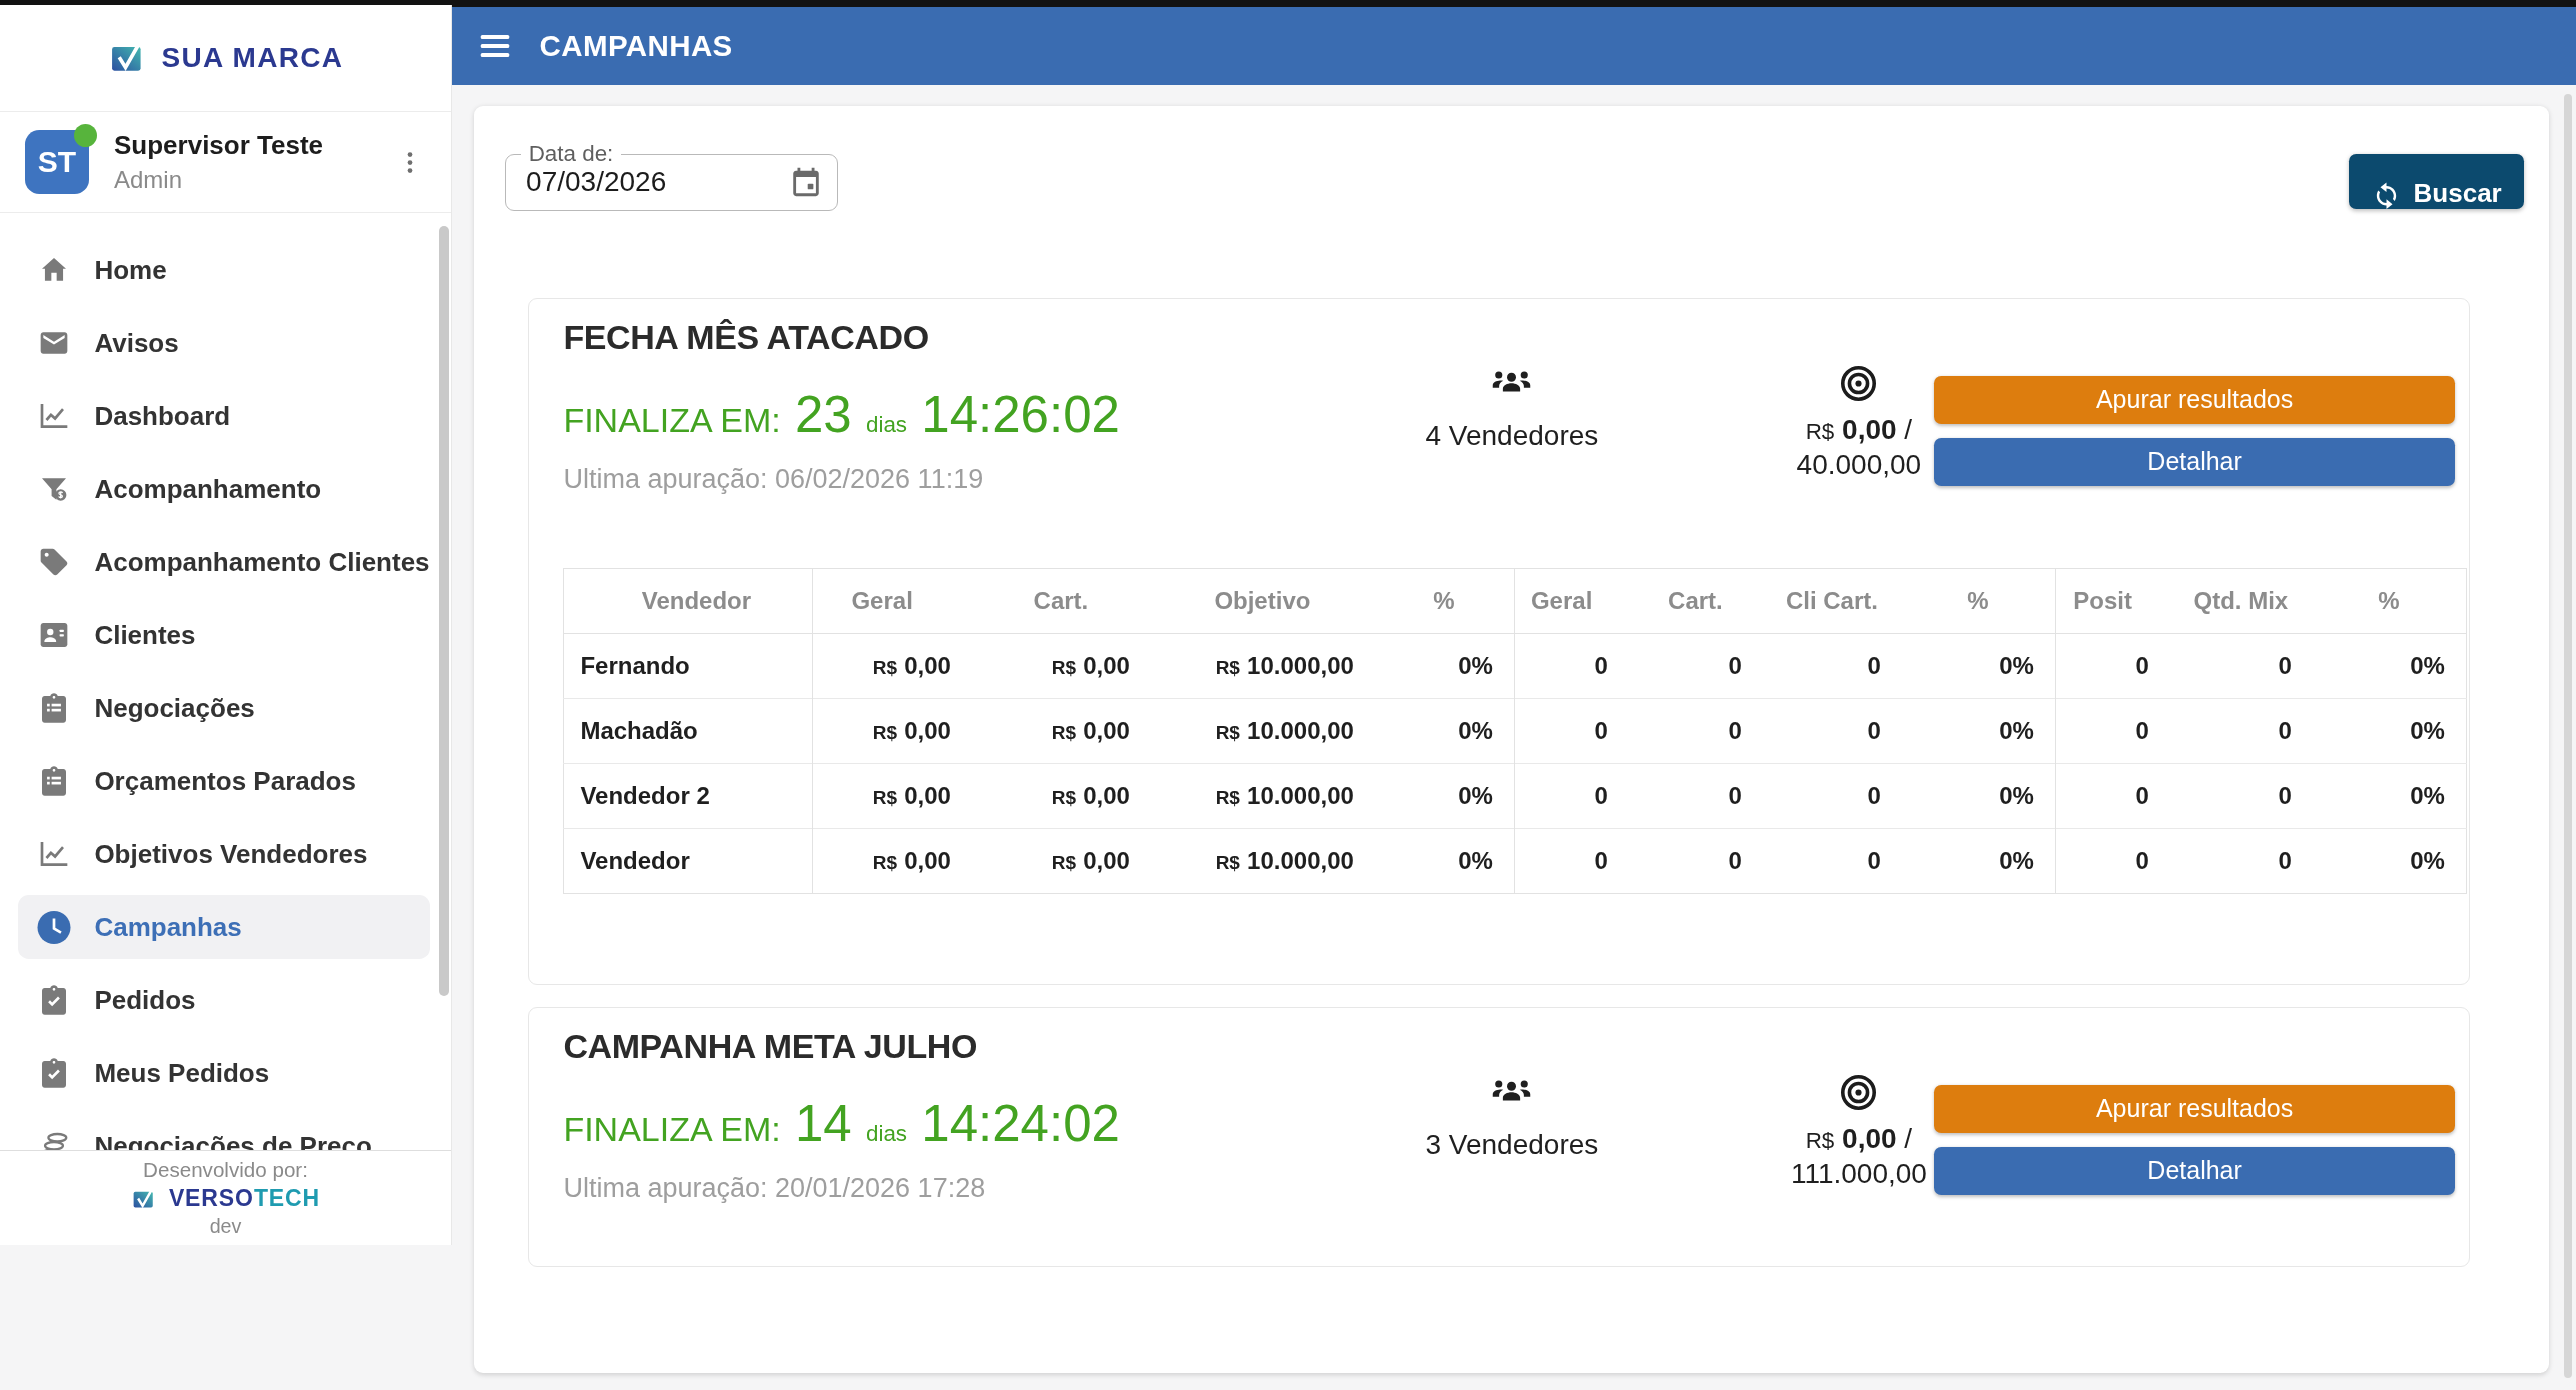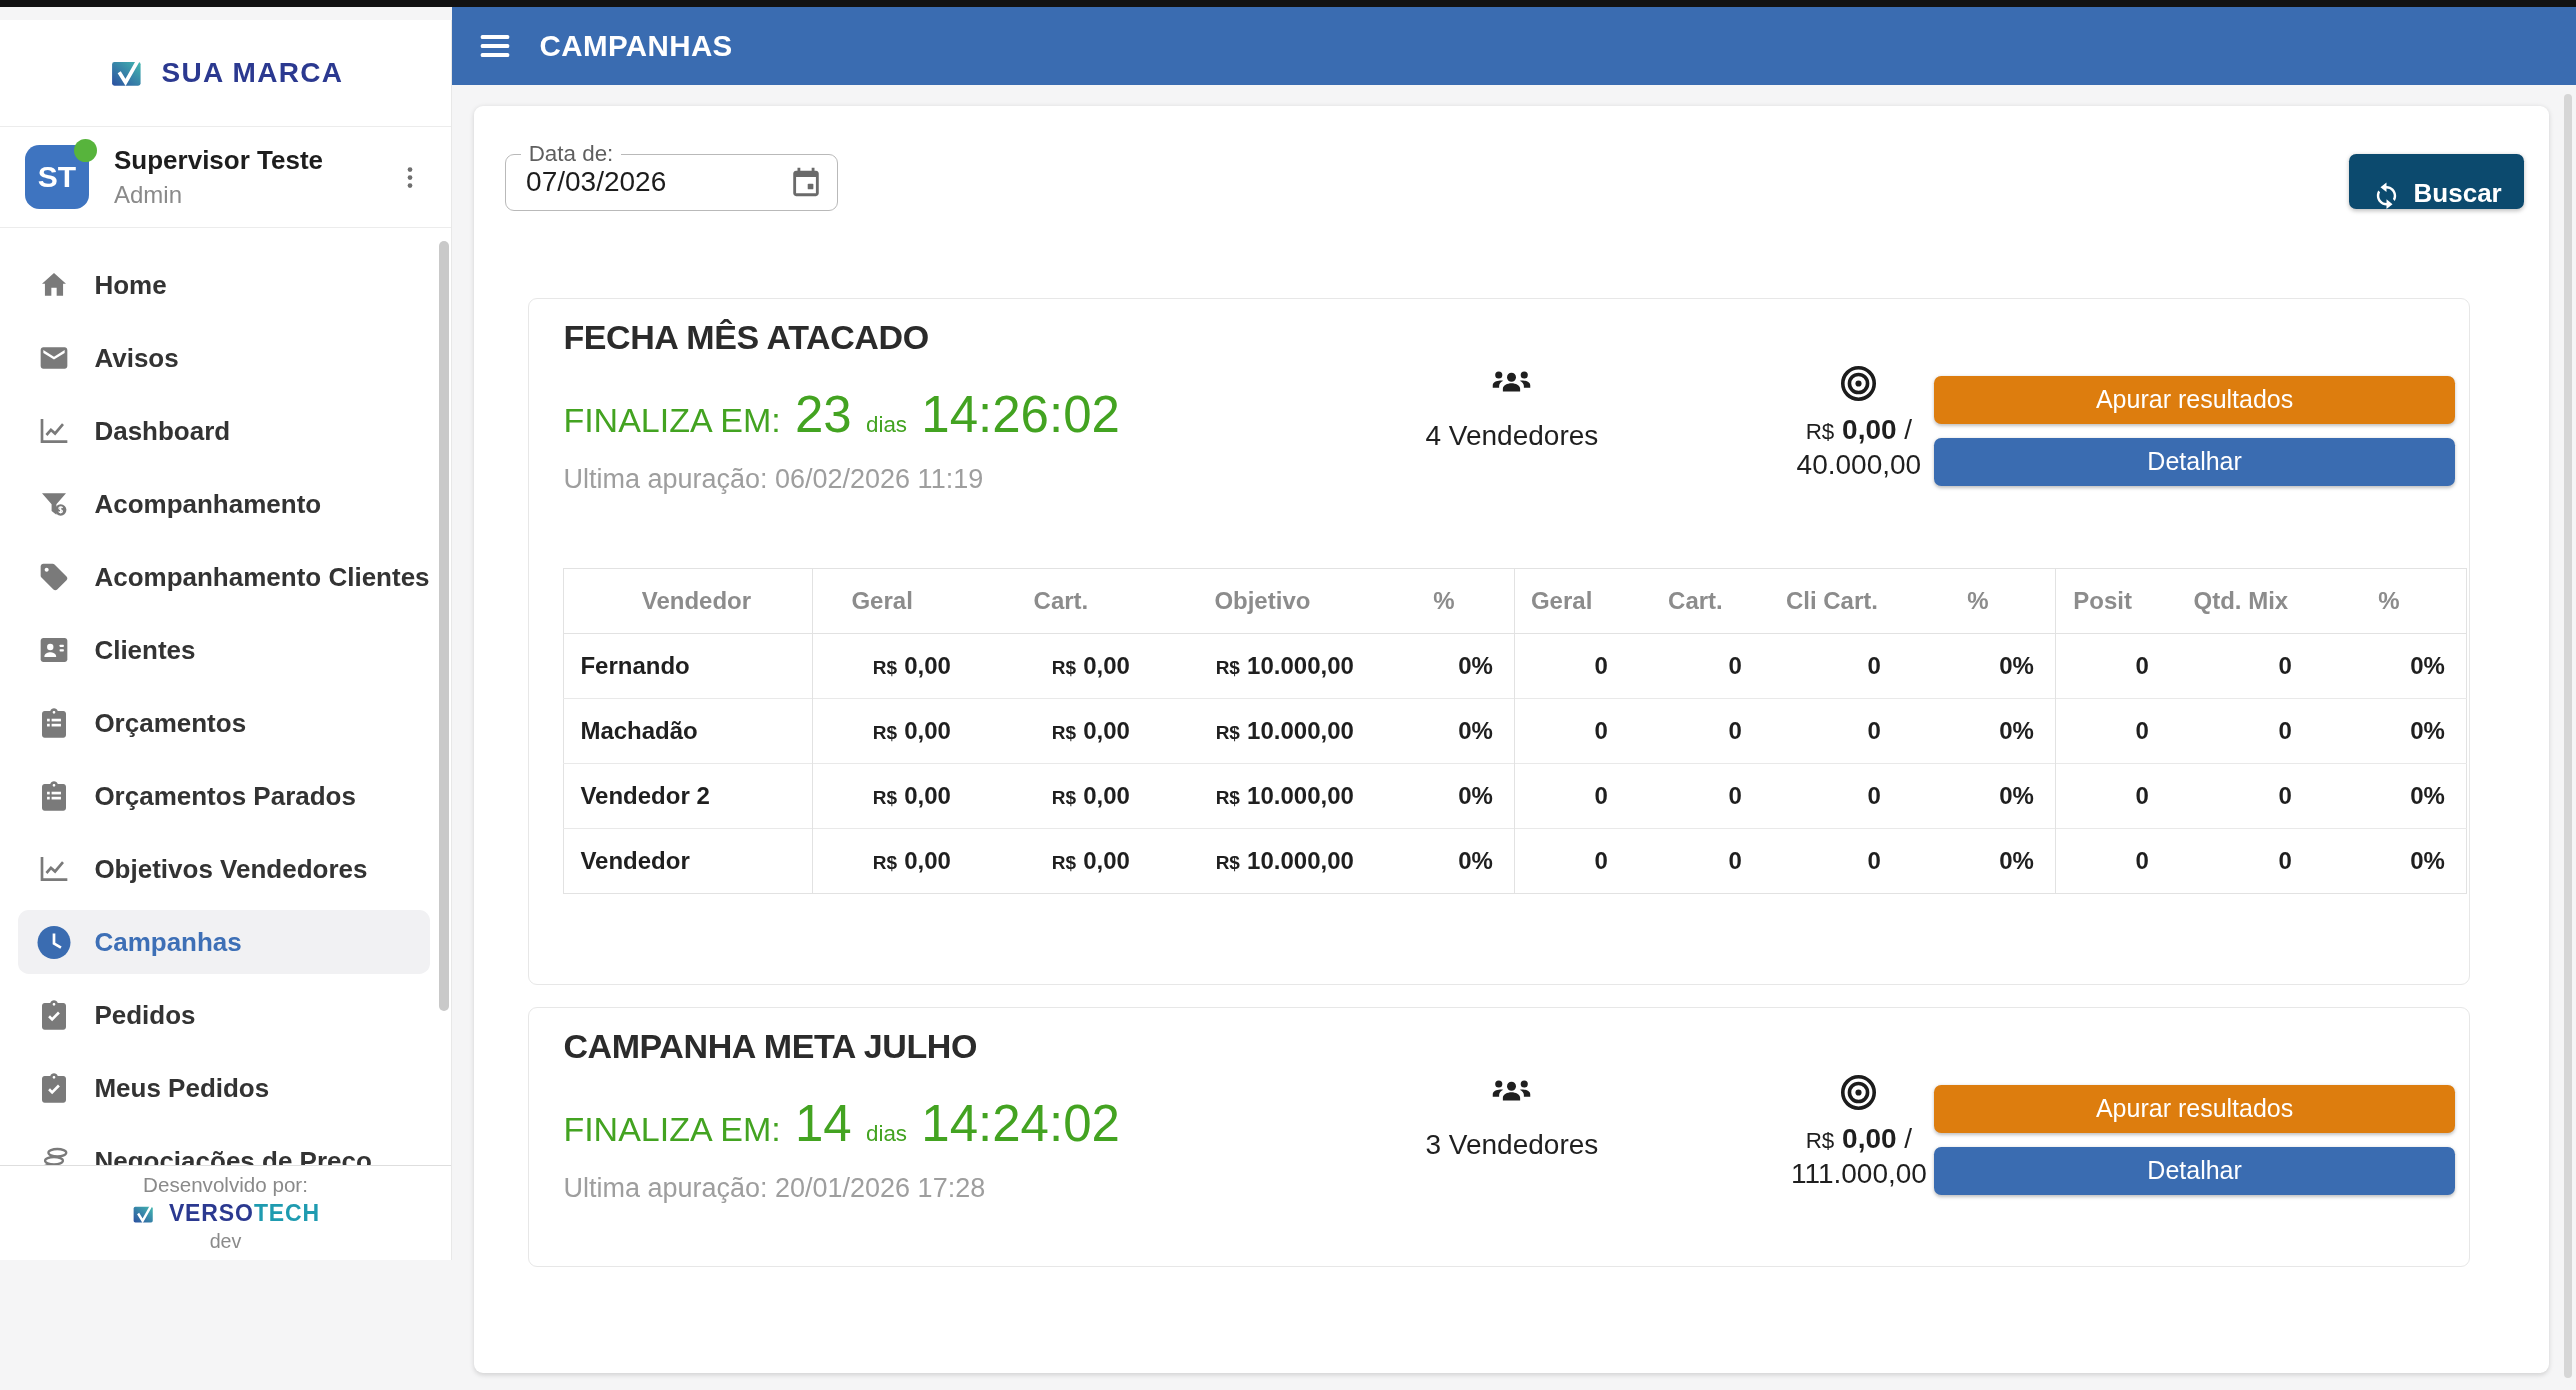"SUA MARCA" .sidebar { top: 20px -> 5px }
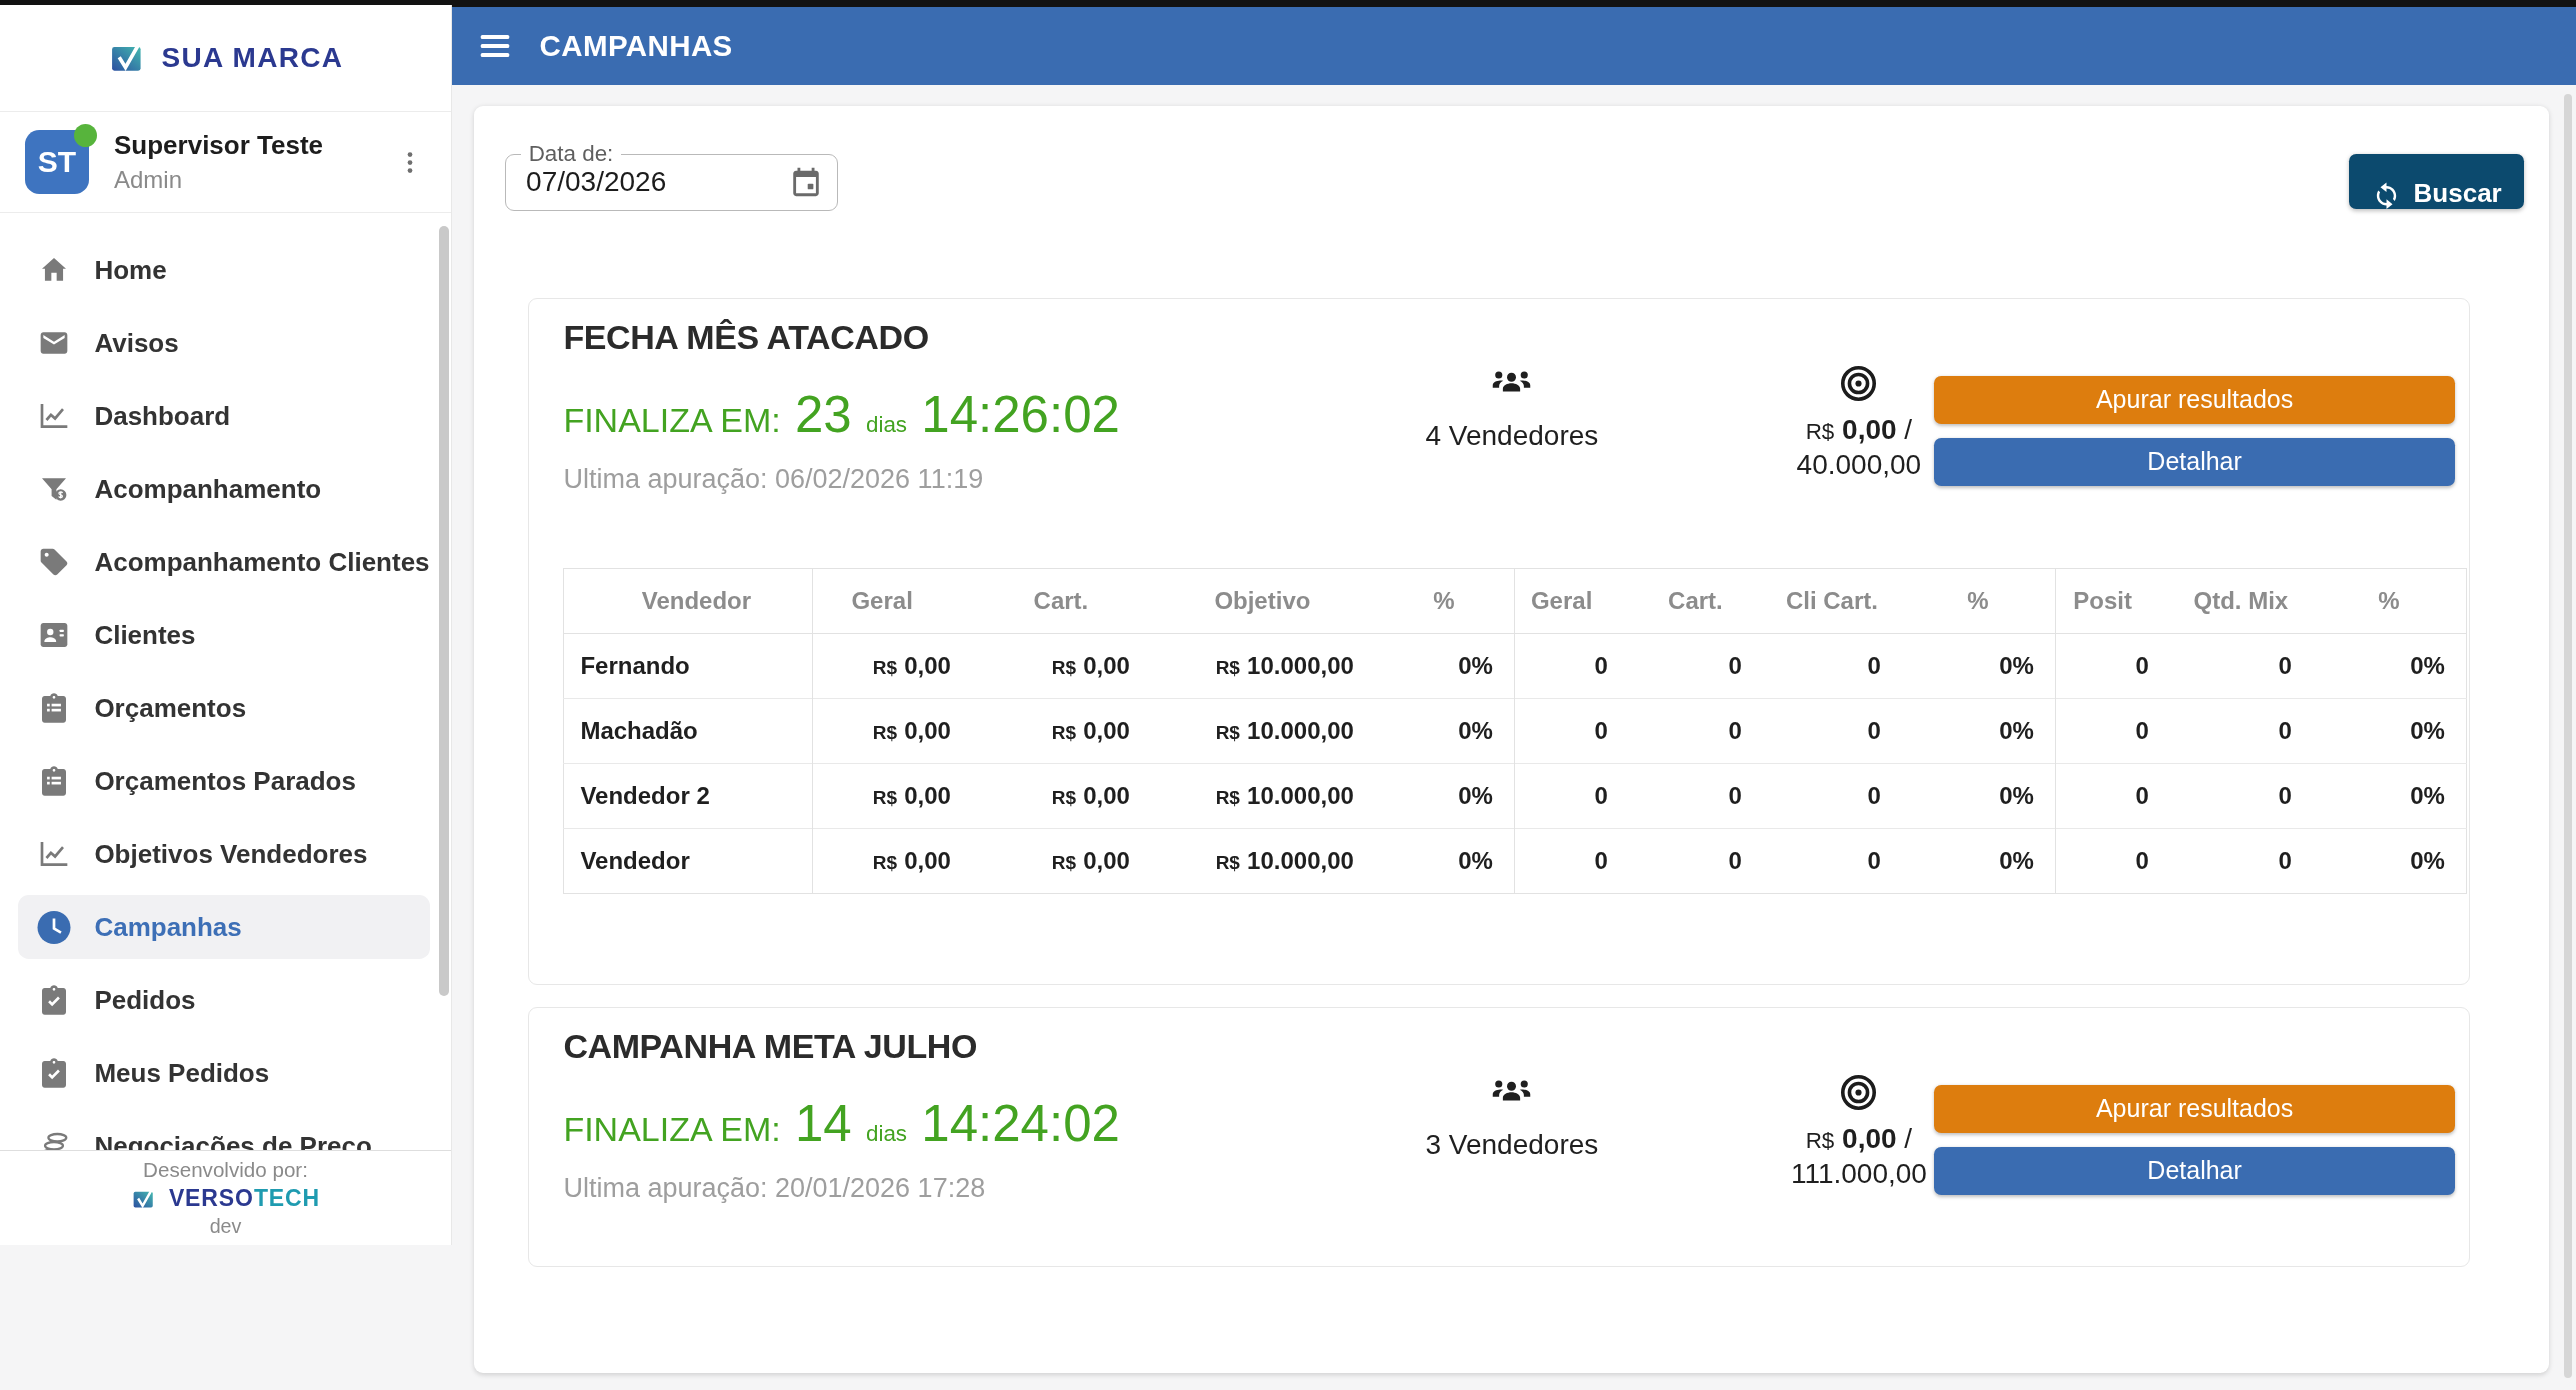"Orçamentos" span.nav-label { text: Orçamentos -> Negociações }
